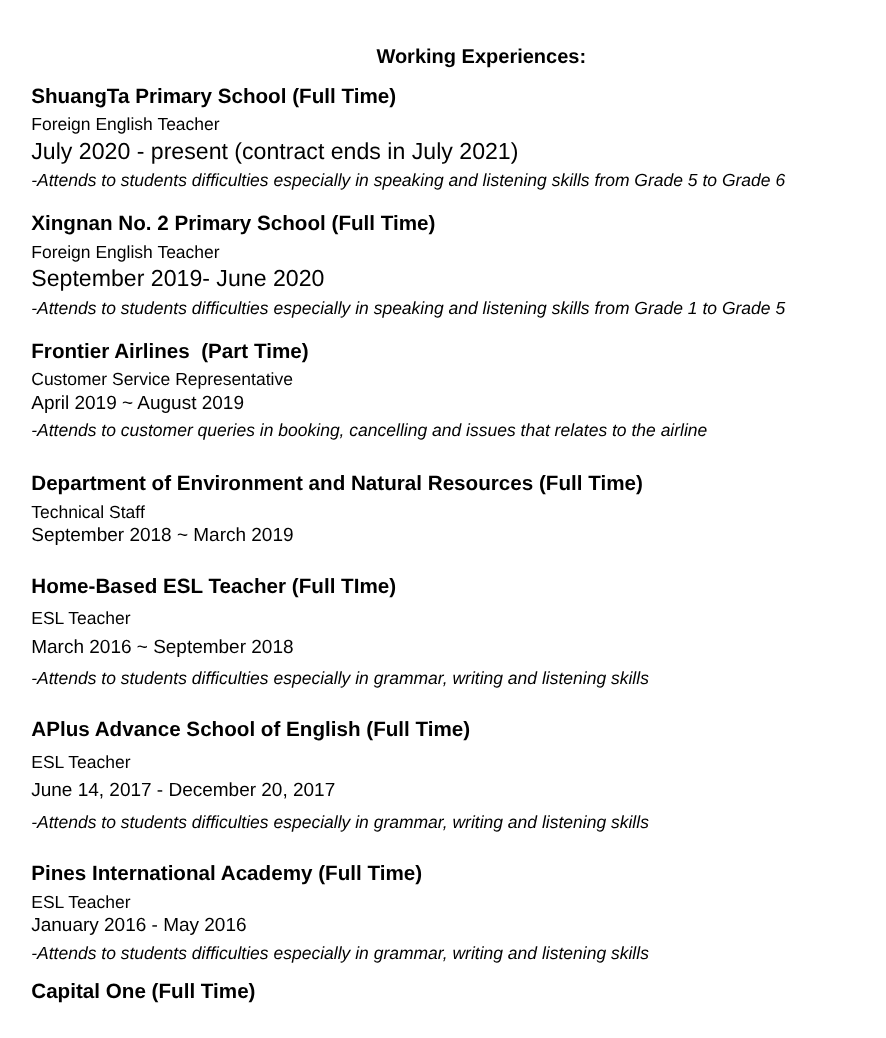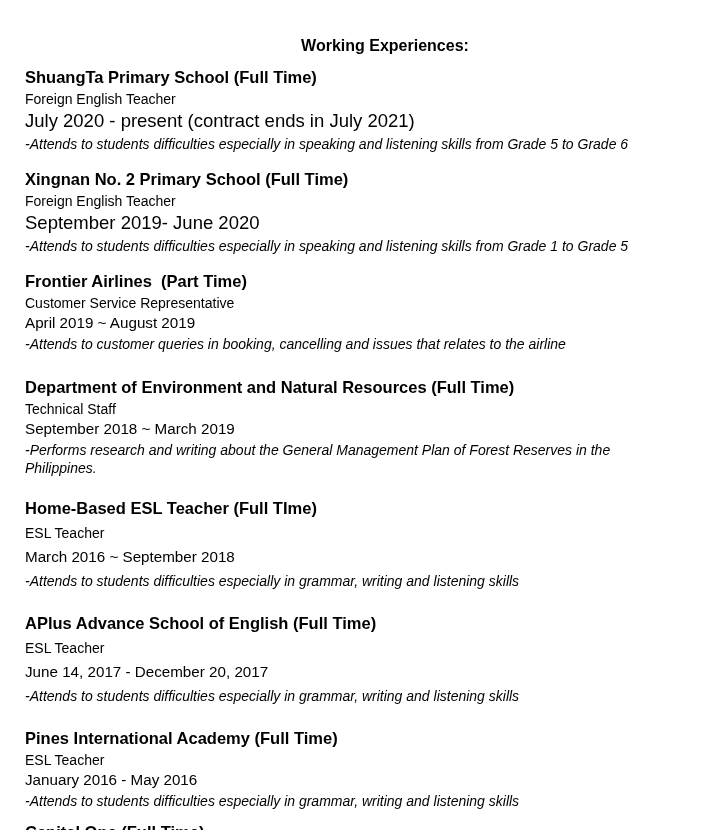"-Performs research and writing about" div.desc { html: <div>-Performs research and writing about the General Management Plan of Forest Reserves in the Philippines.</div> -> none }
